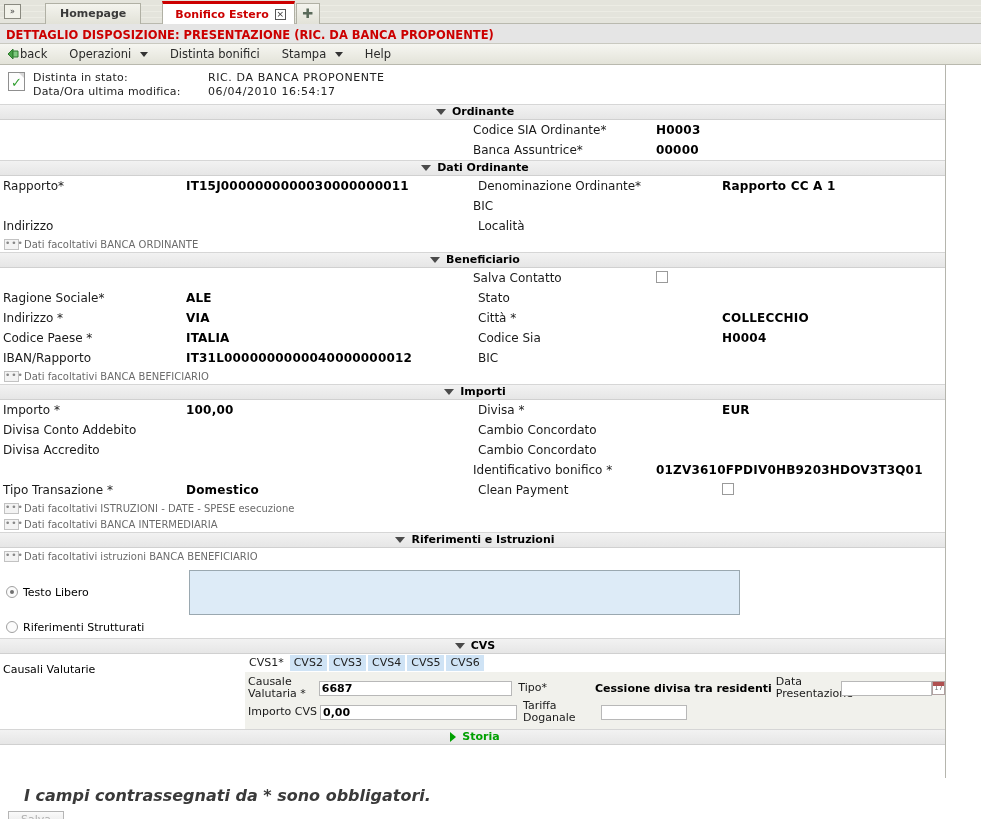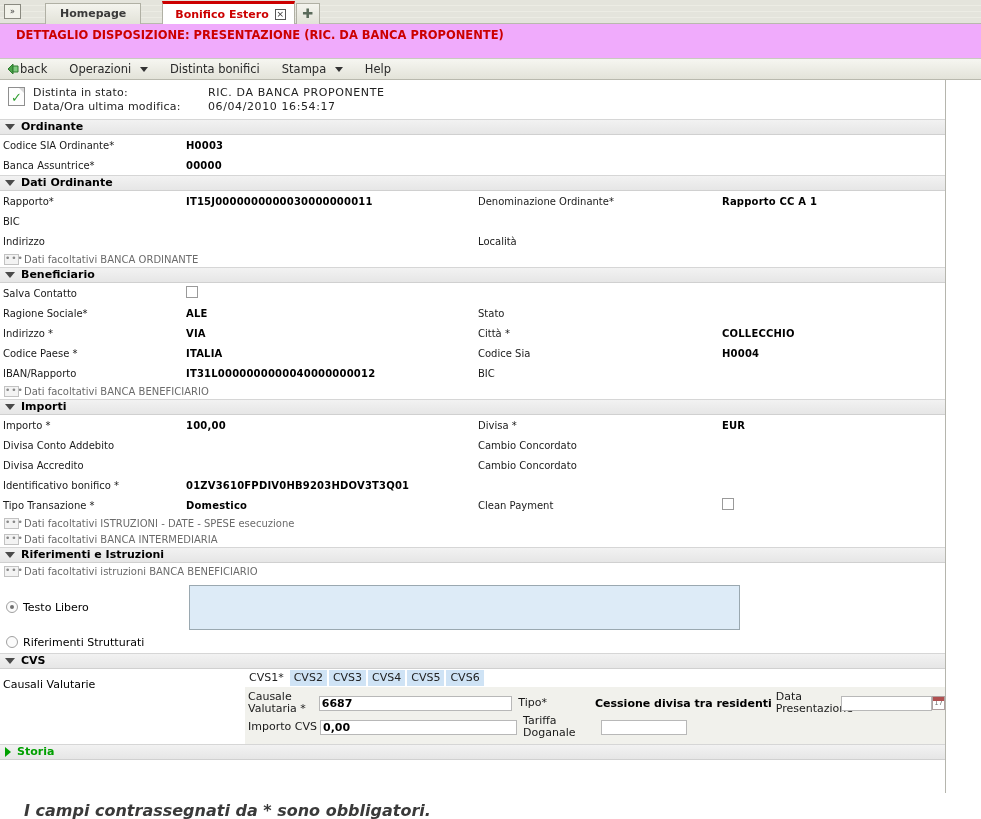"DETTAGLIO DISPOSIZIONE: PRESENTAZIONE" .page-title { background: #f0abfc -> #e5e5e5; height: 35px -> 20px; padding-left: 16px -> 6px }
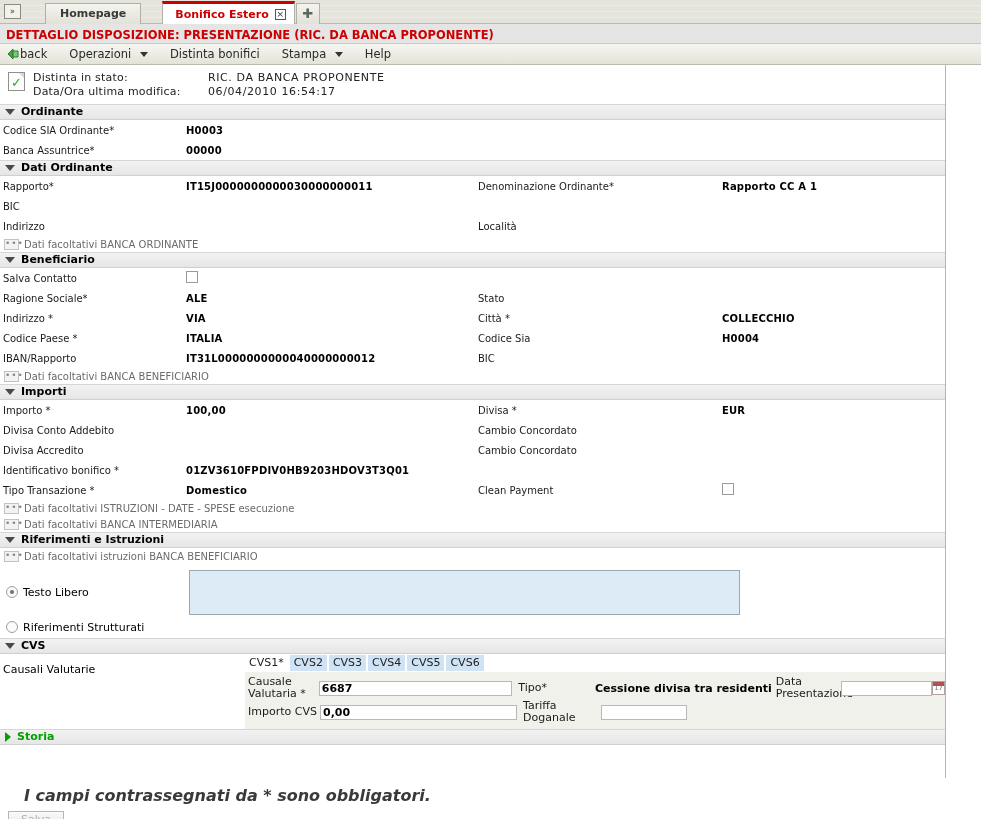"Ordinante" .sec-header { justify-content: none -> center }
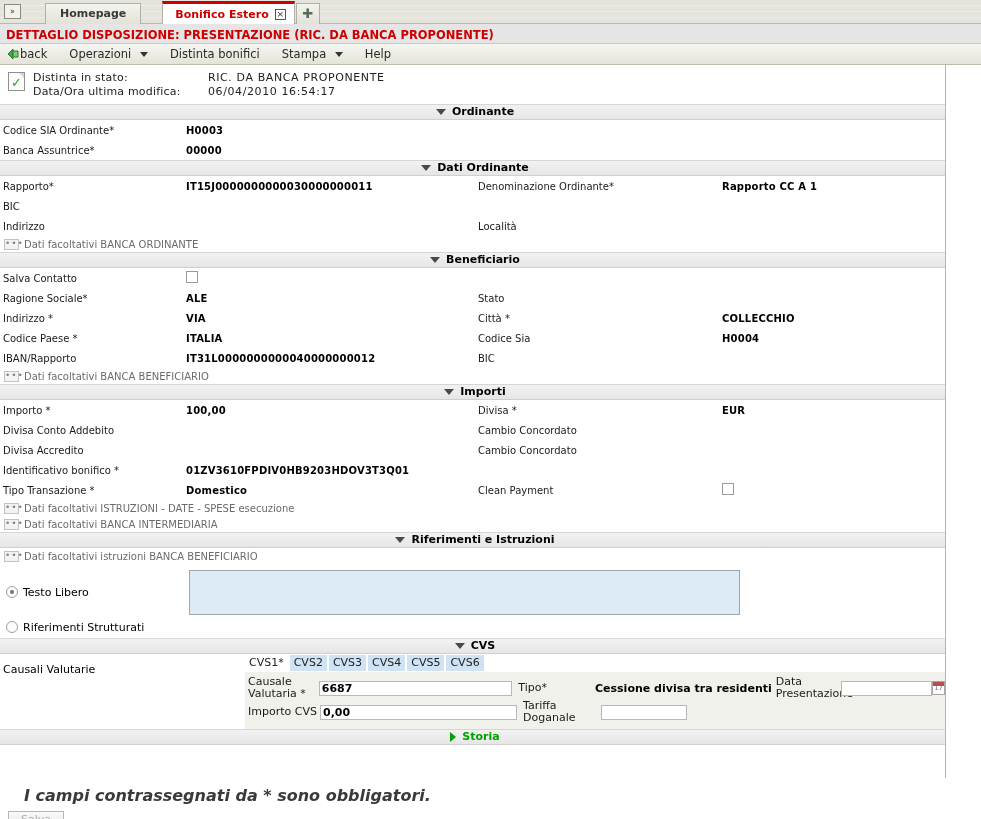"Codice SIA Ordinante*" .frow { font-size: 10px -> 12px; justify-content: none -> flex-end }
